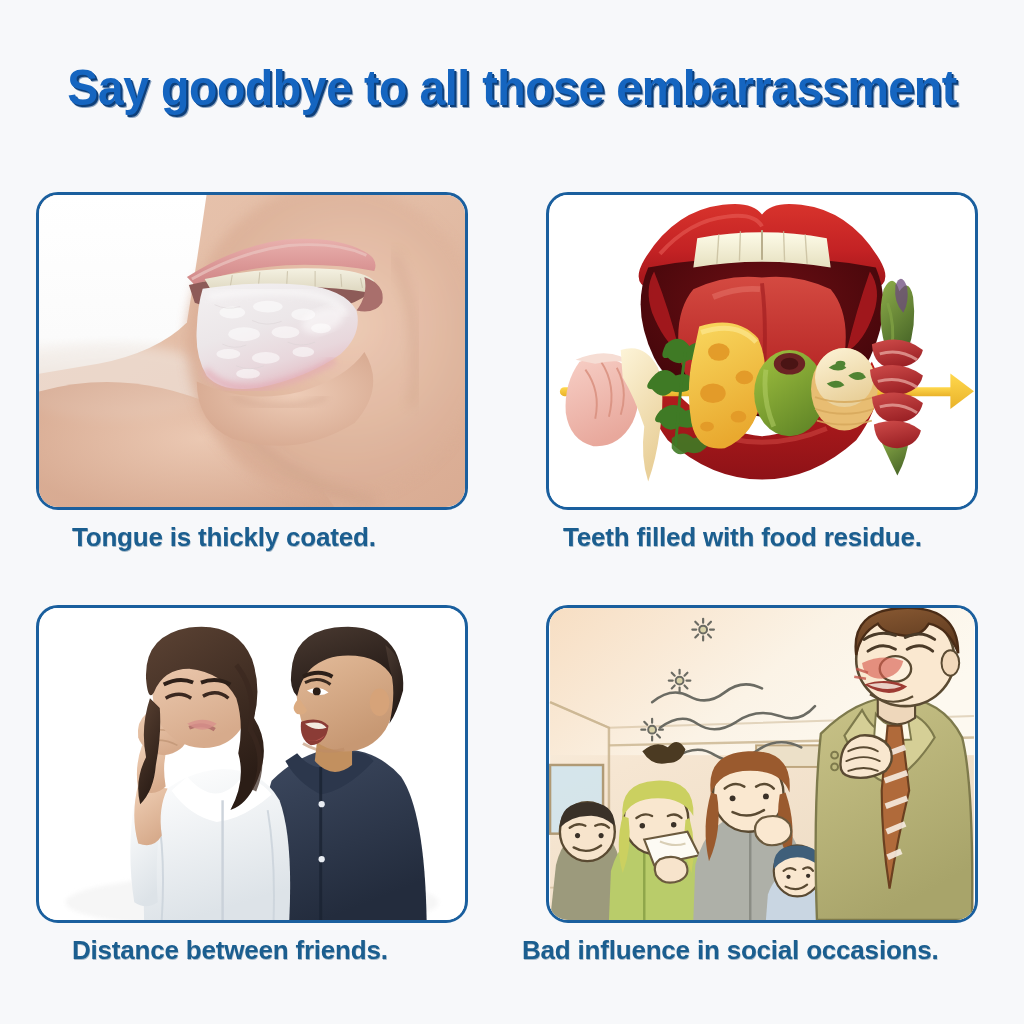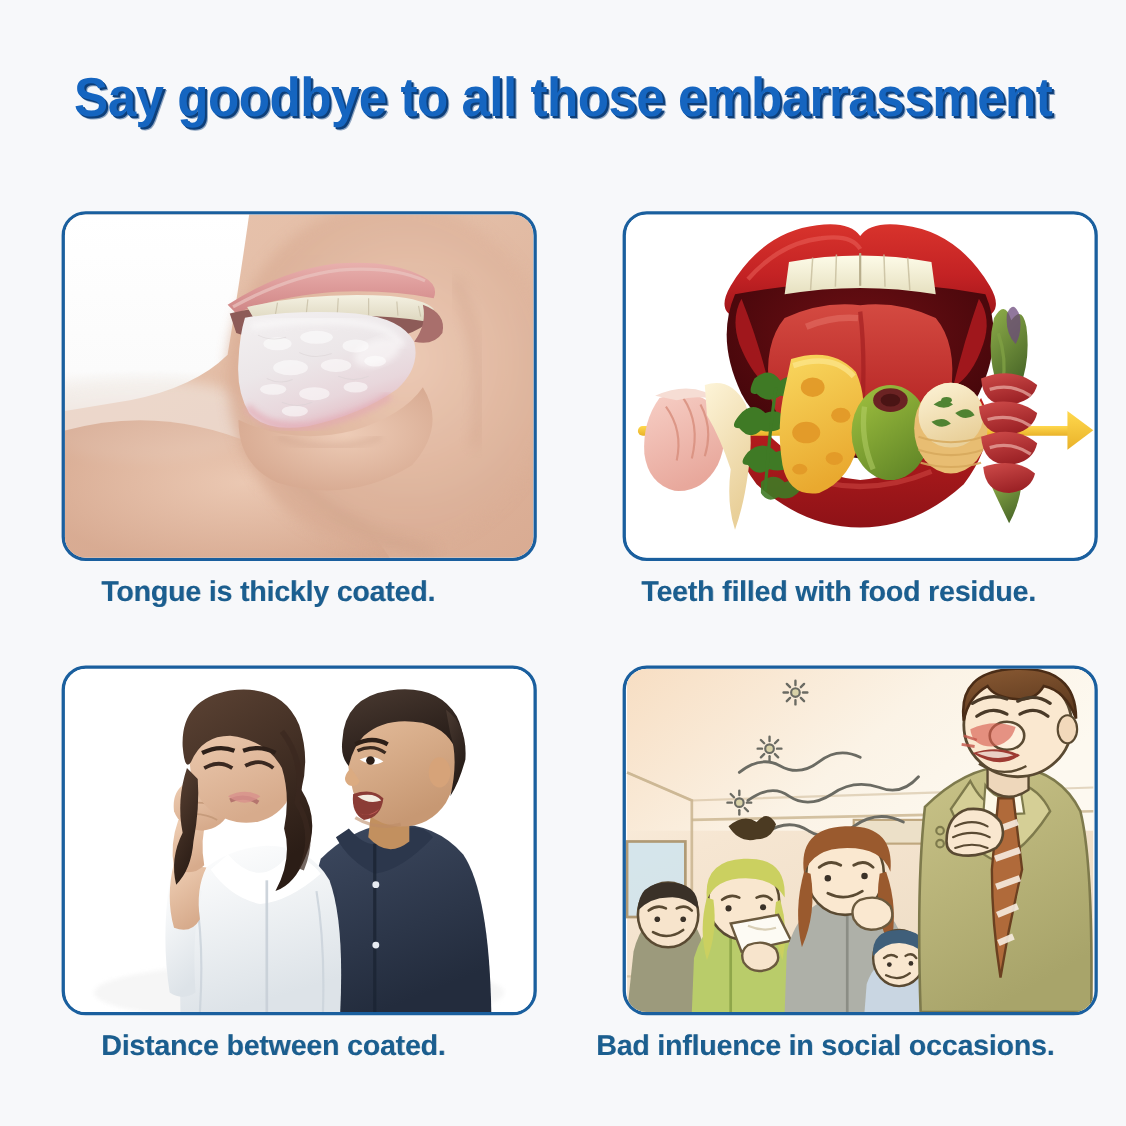"Tongue is thickly coated." .grid { left: 56px -> 36px }
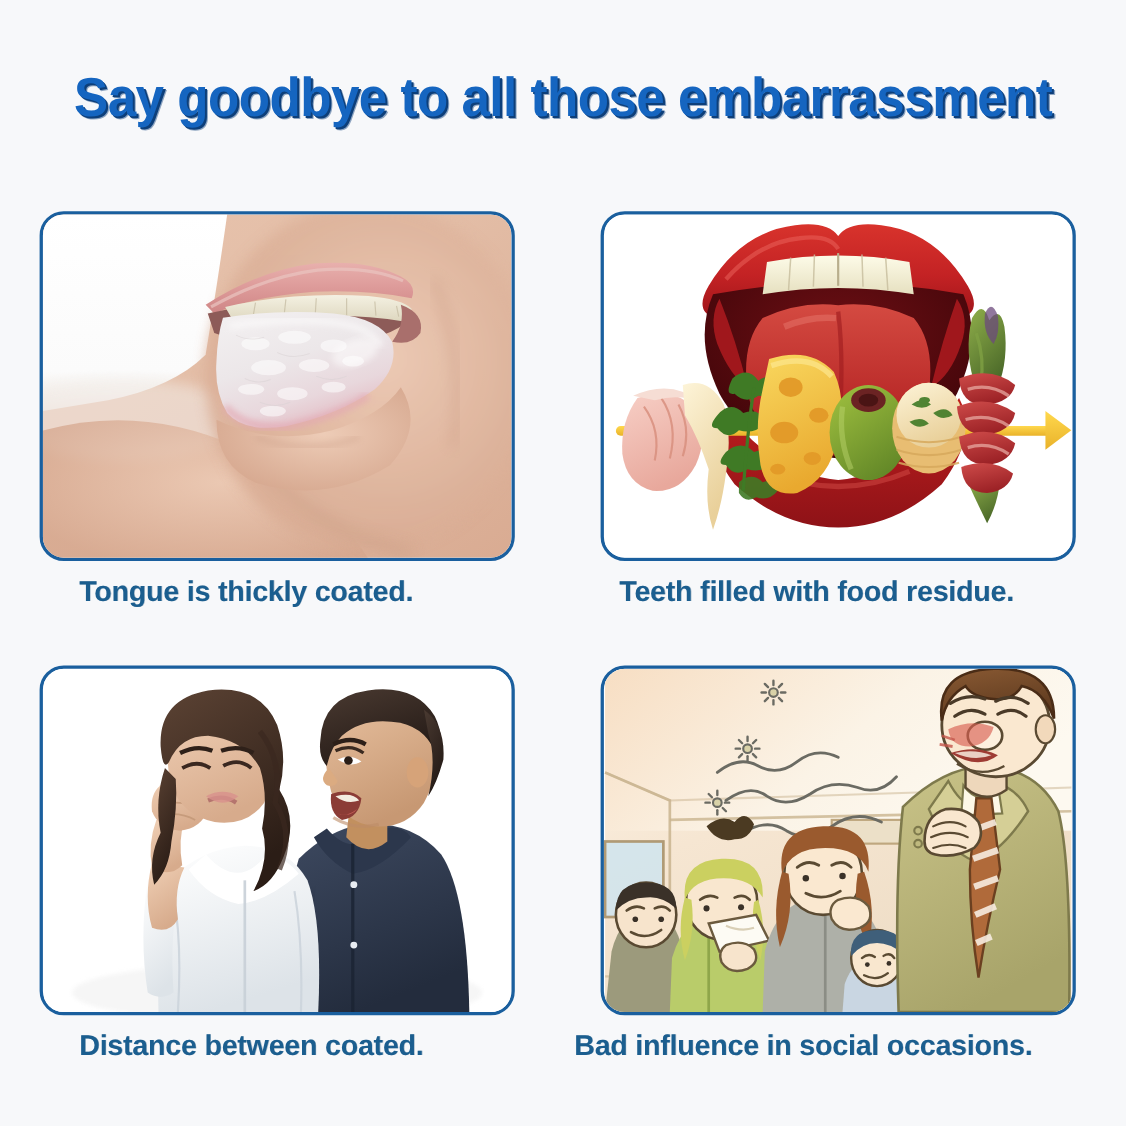"Distance between coated." div.caption { text: coated -> friends }
